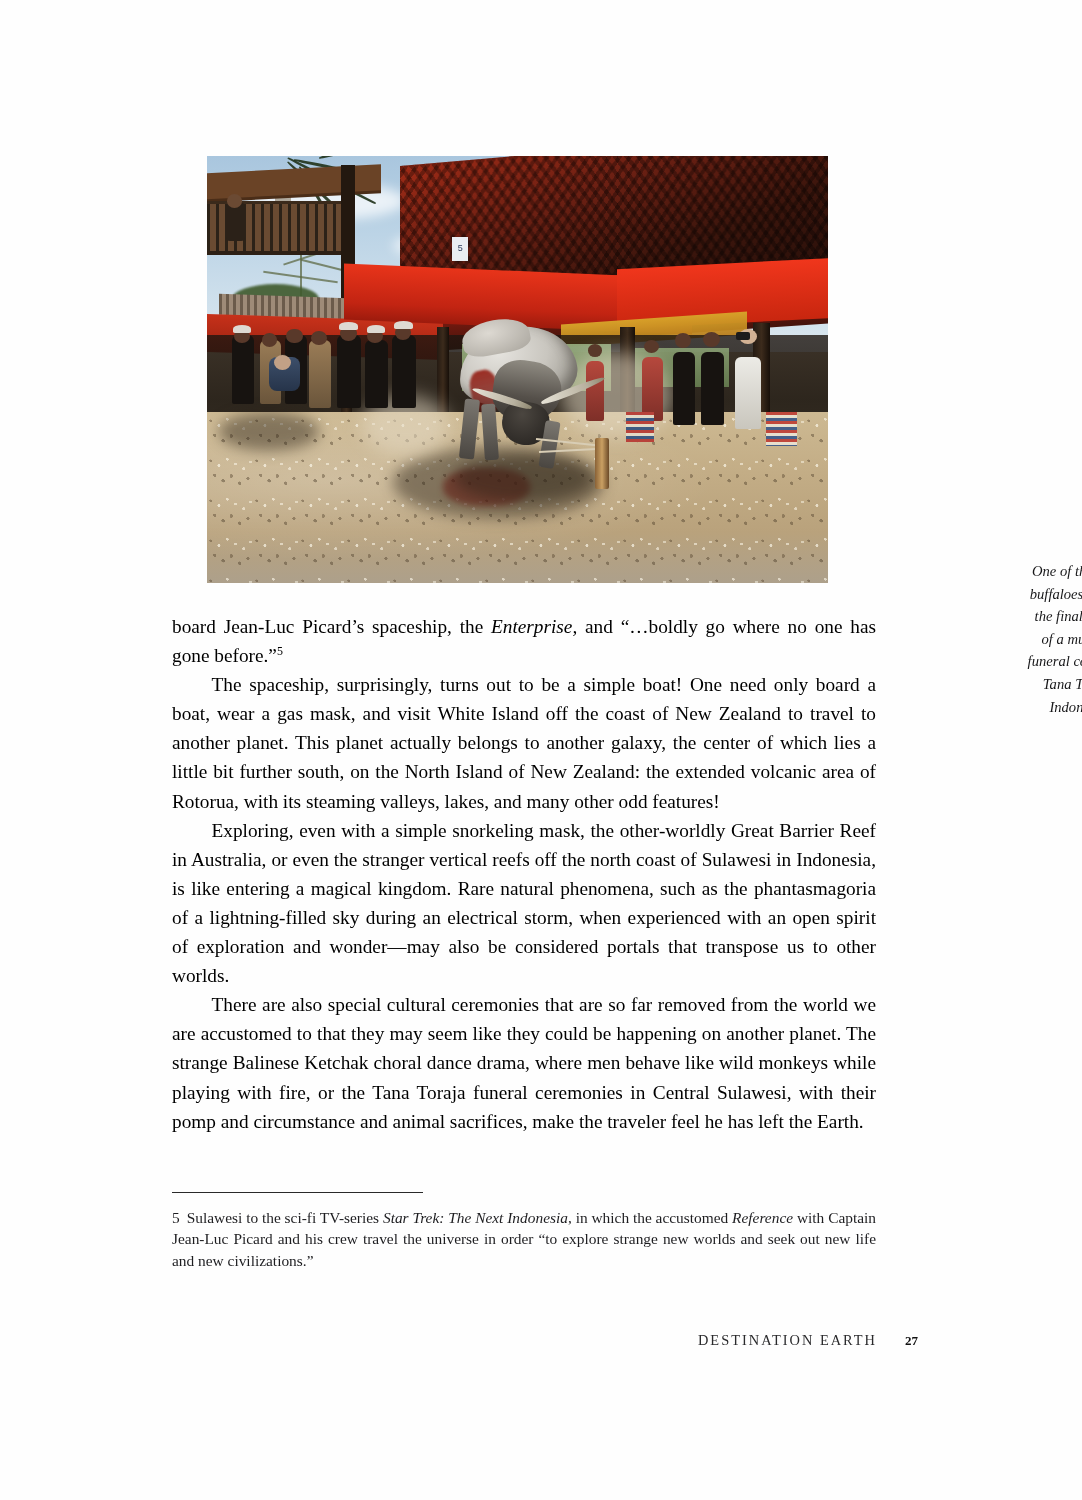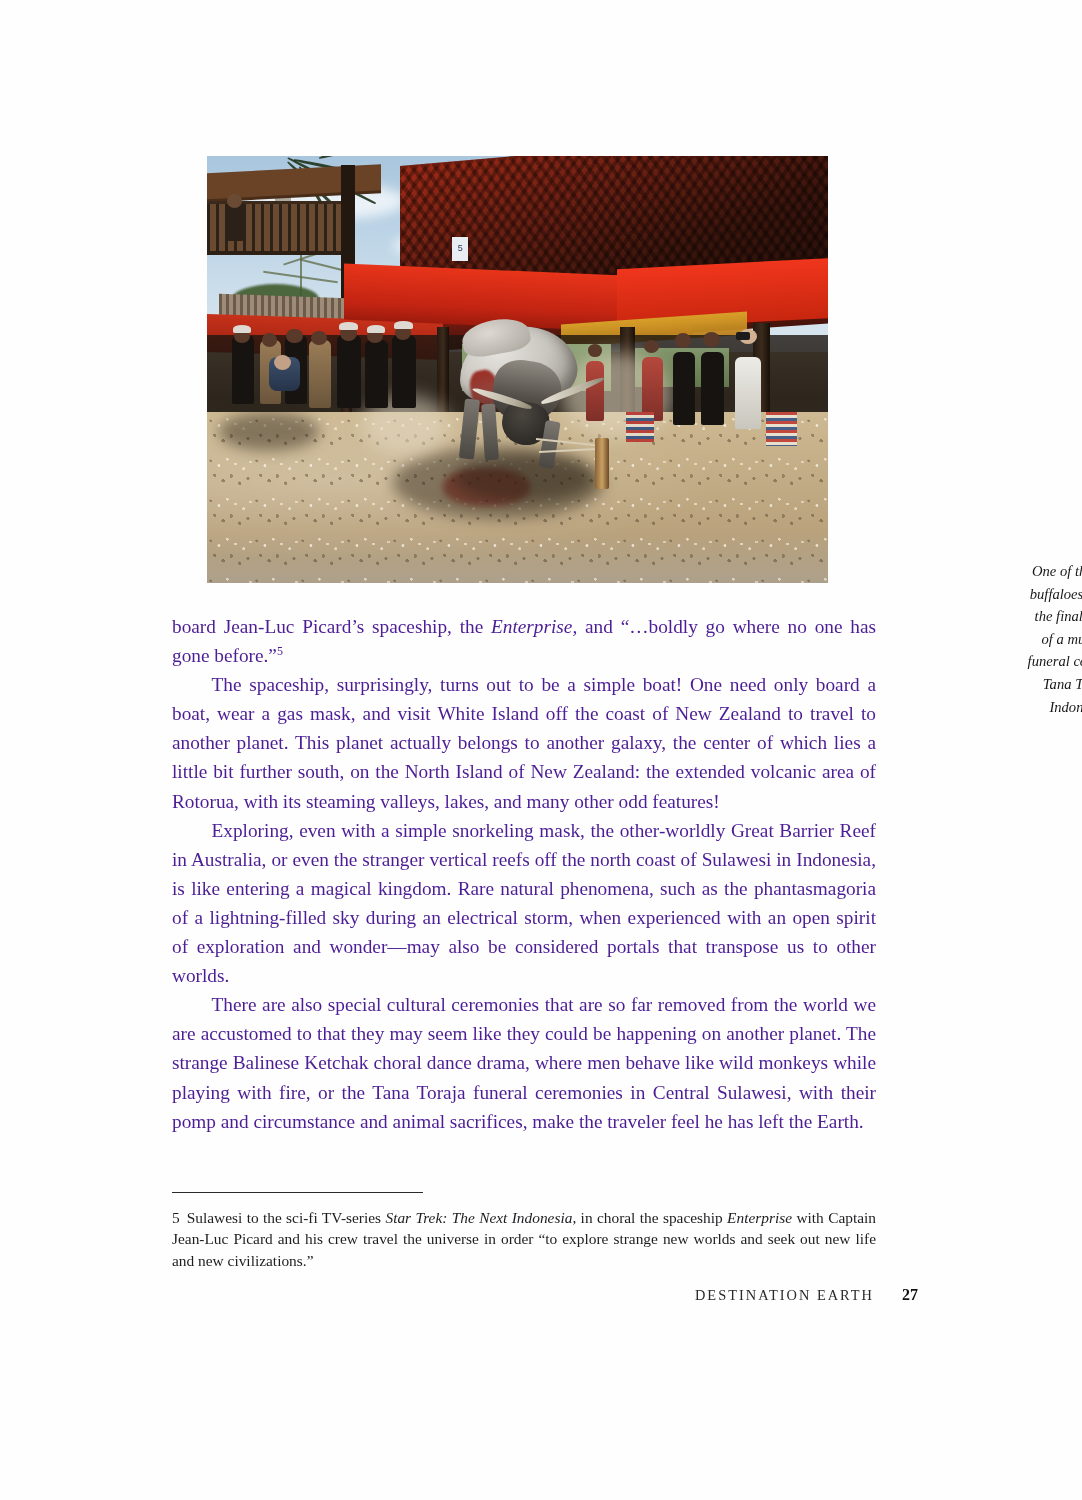"board Jean-Luc Picard’s spaceship, the" .body-col p { color: #4c1d95 -> #000000 }
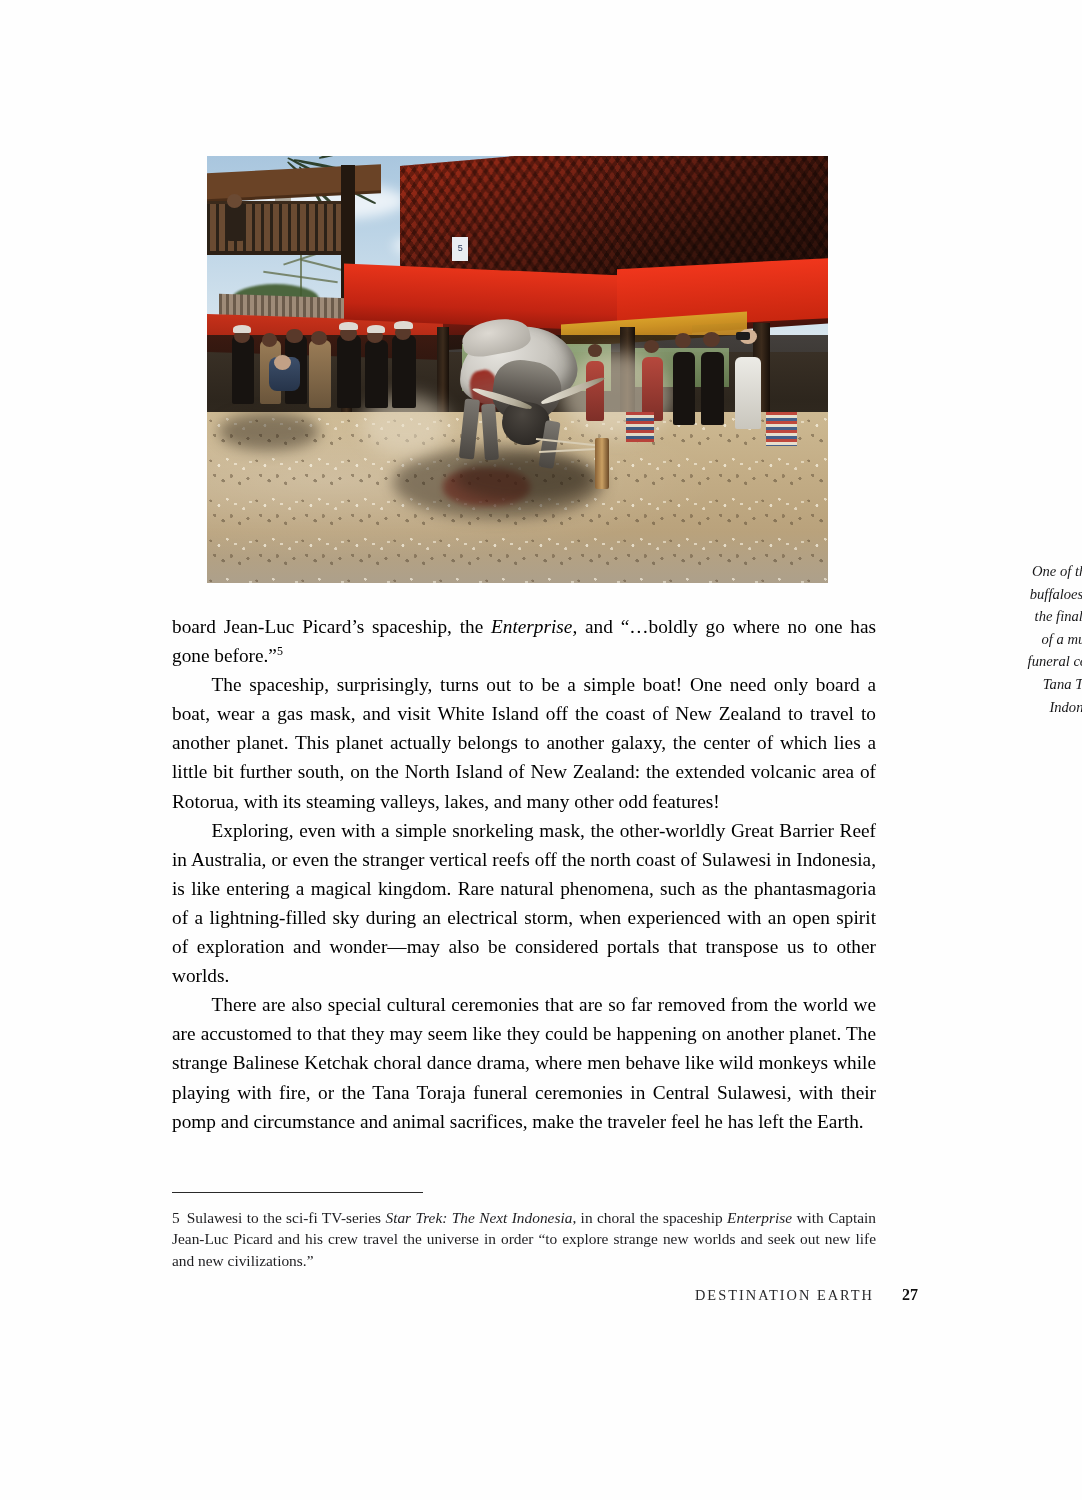", in choral the spaceship" span { text: choral the spaceship -> which the accustomed }
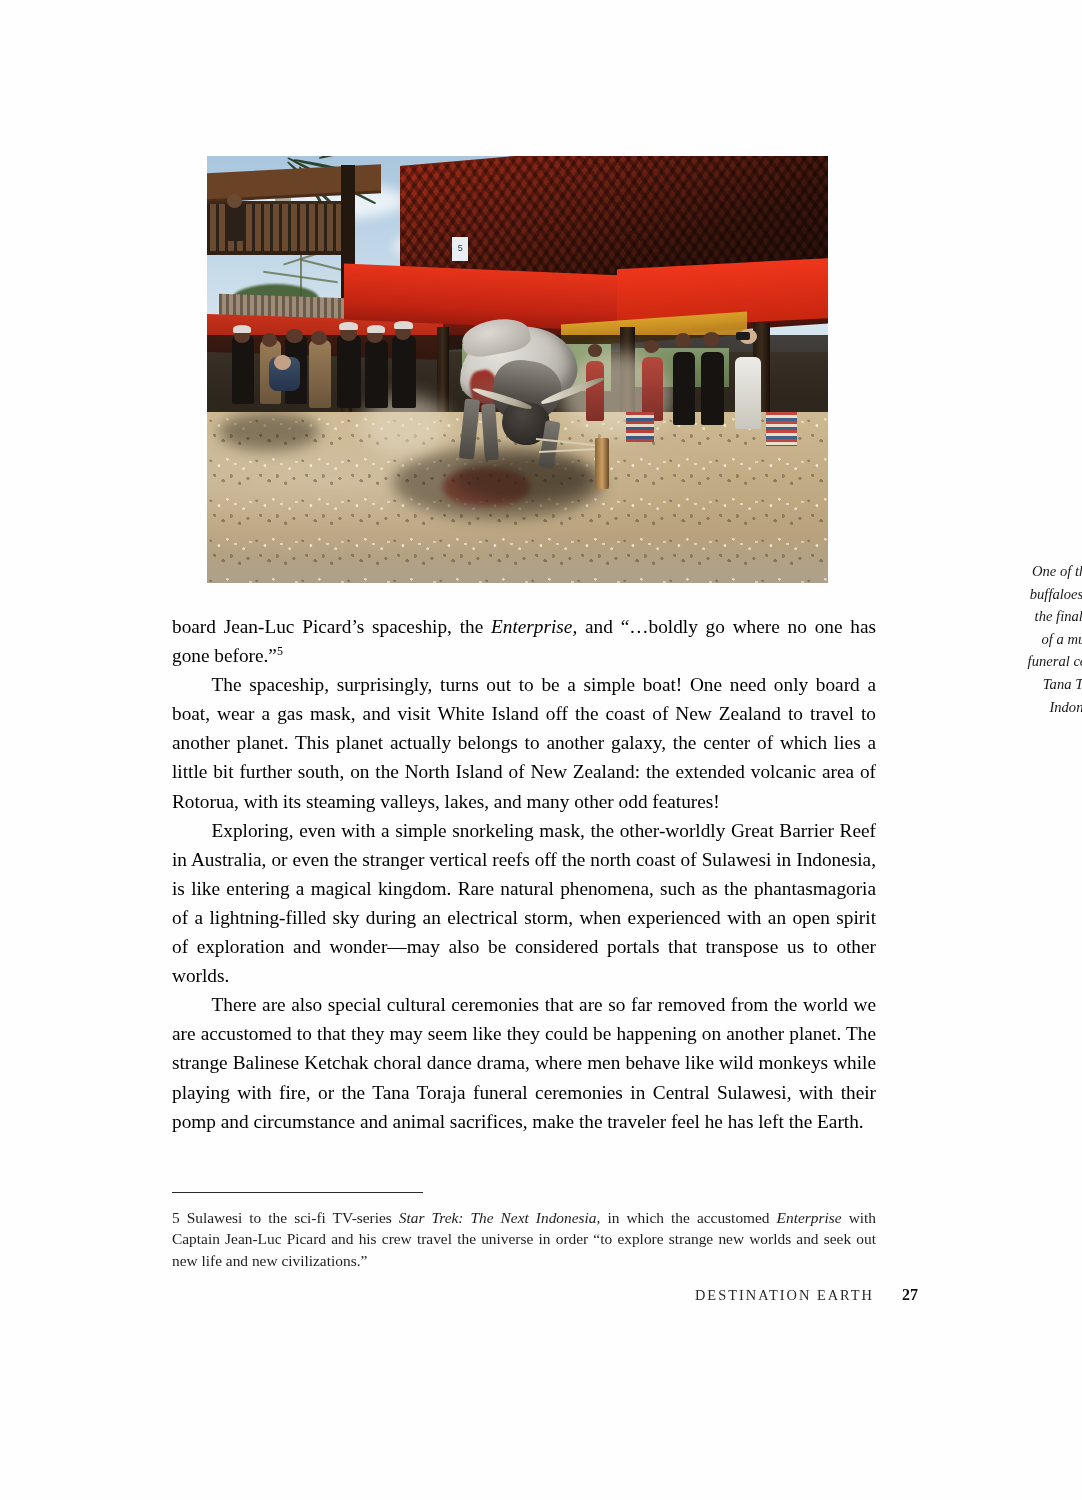"Enterprise" i { text: Enterprise -> Reference }
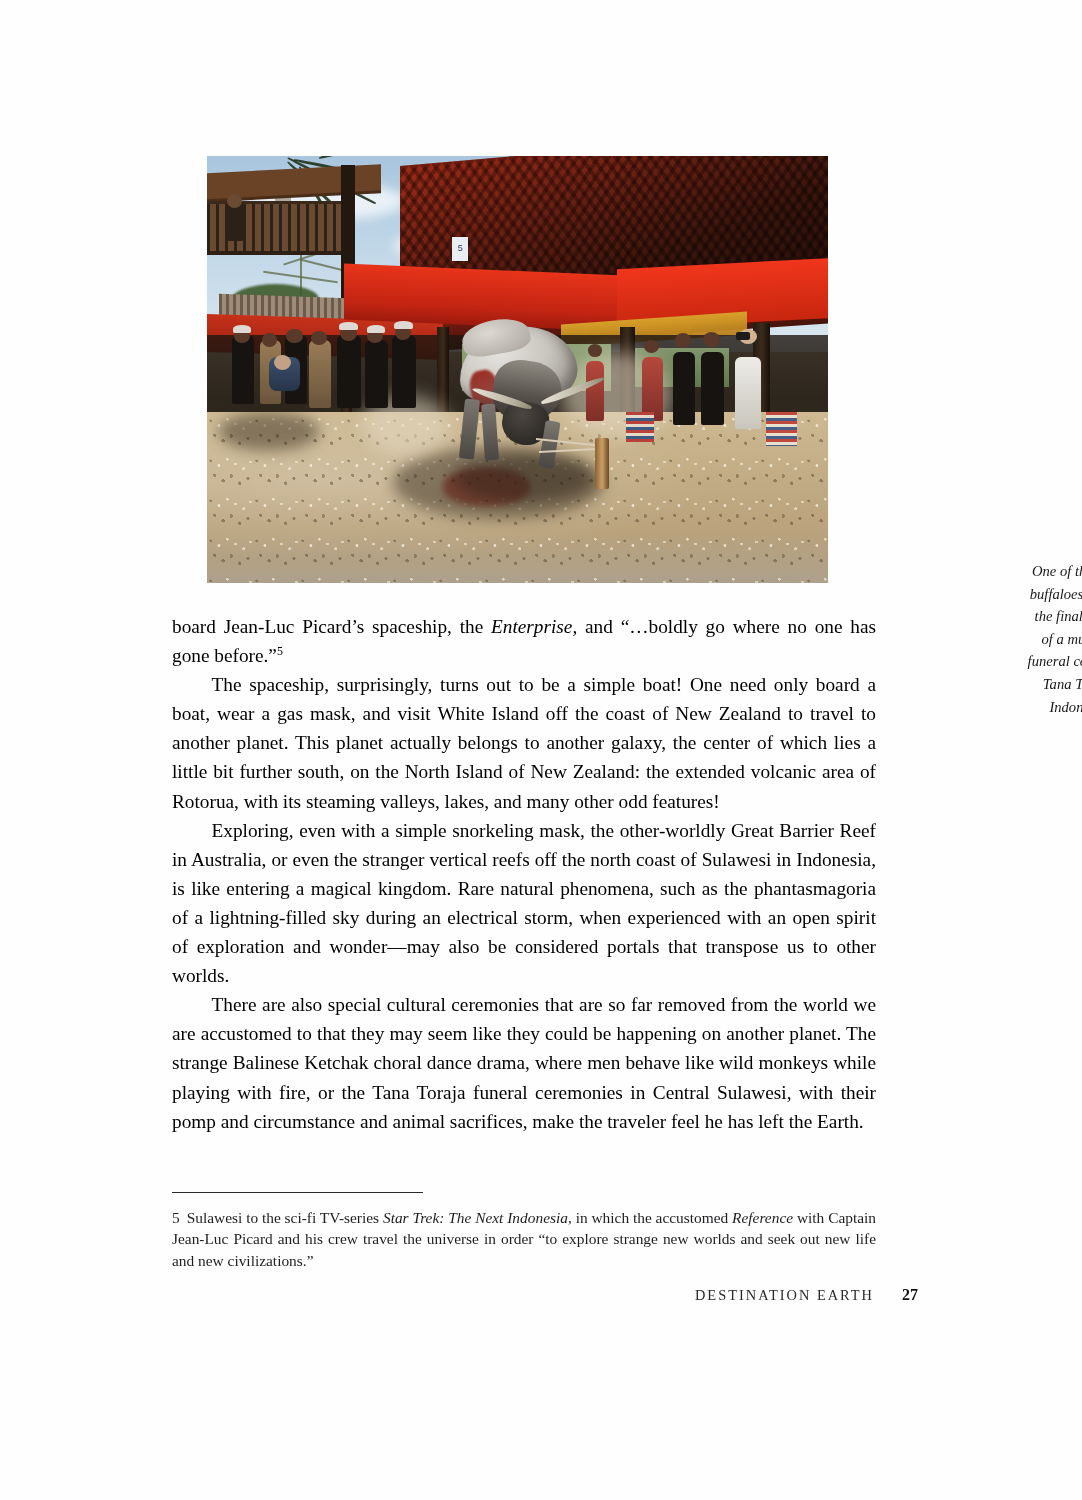"DESTINATION EARTH" .running-foot { top: 1286px -> 1332px }
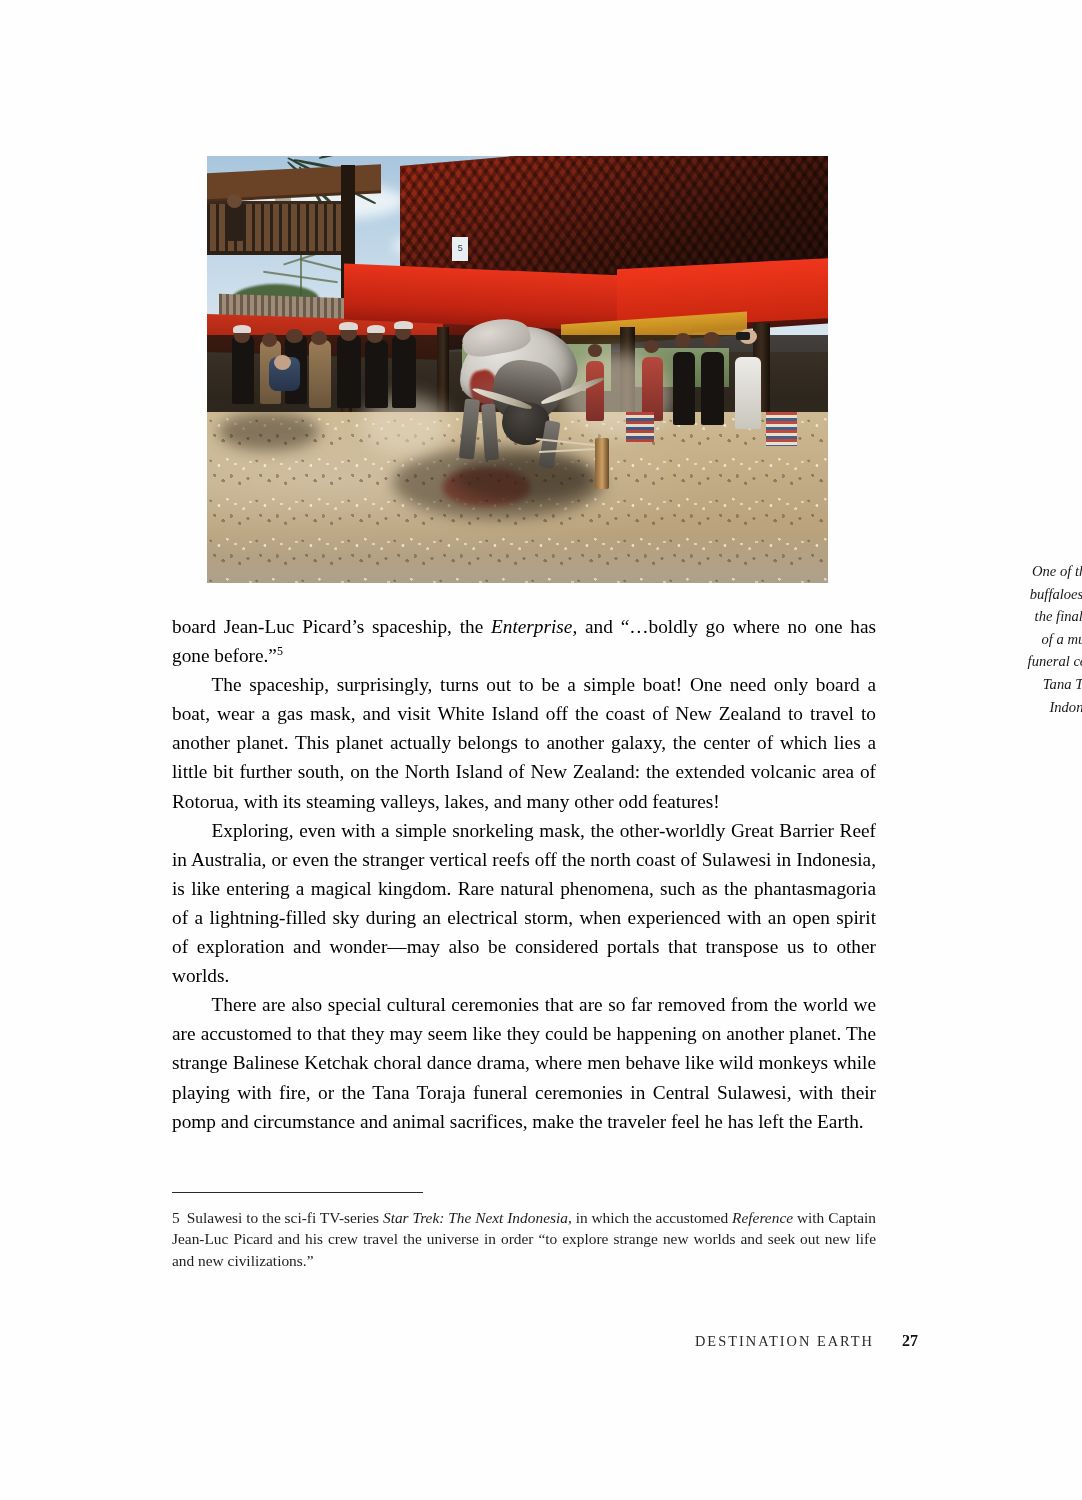"27" .page-number { font-size: 16px -> 13px }
